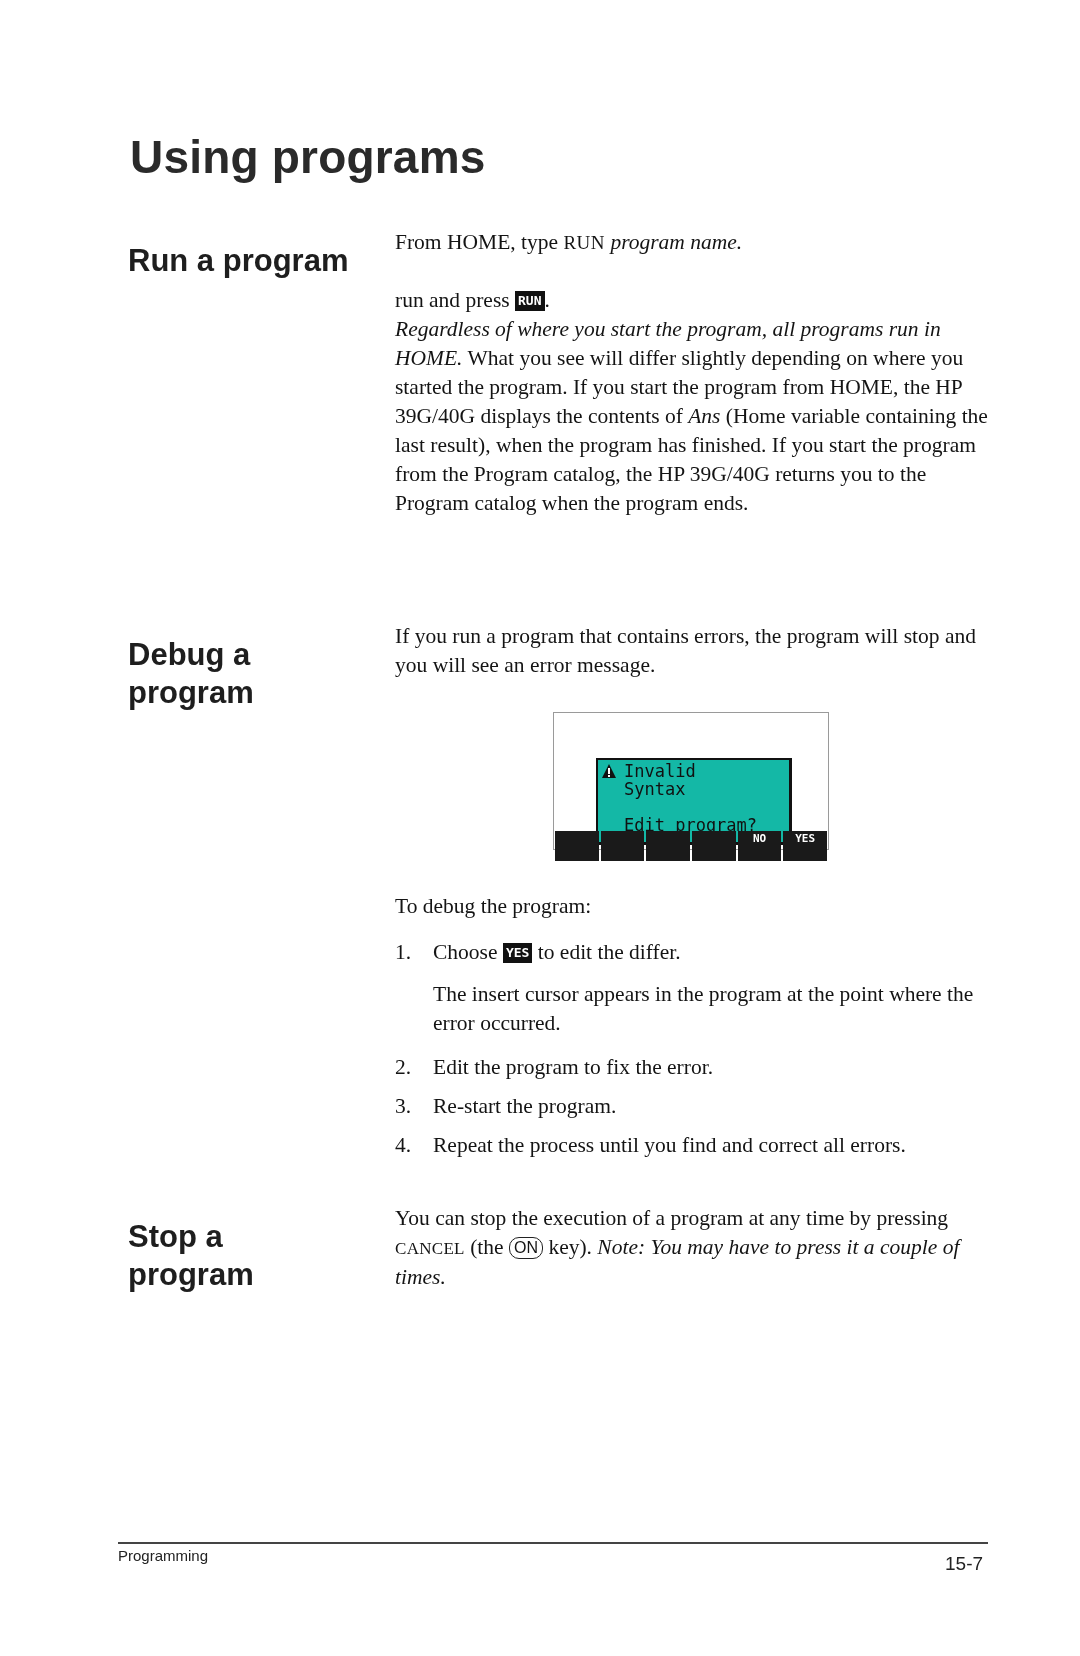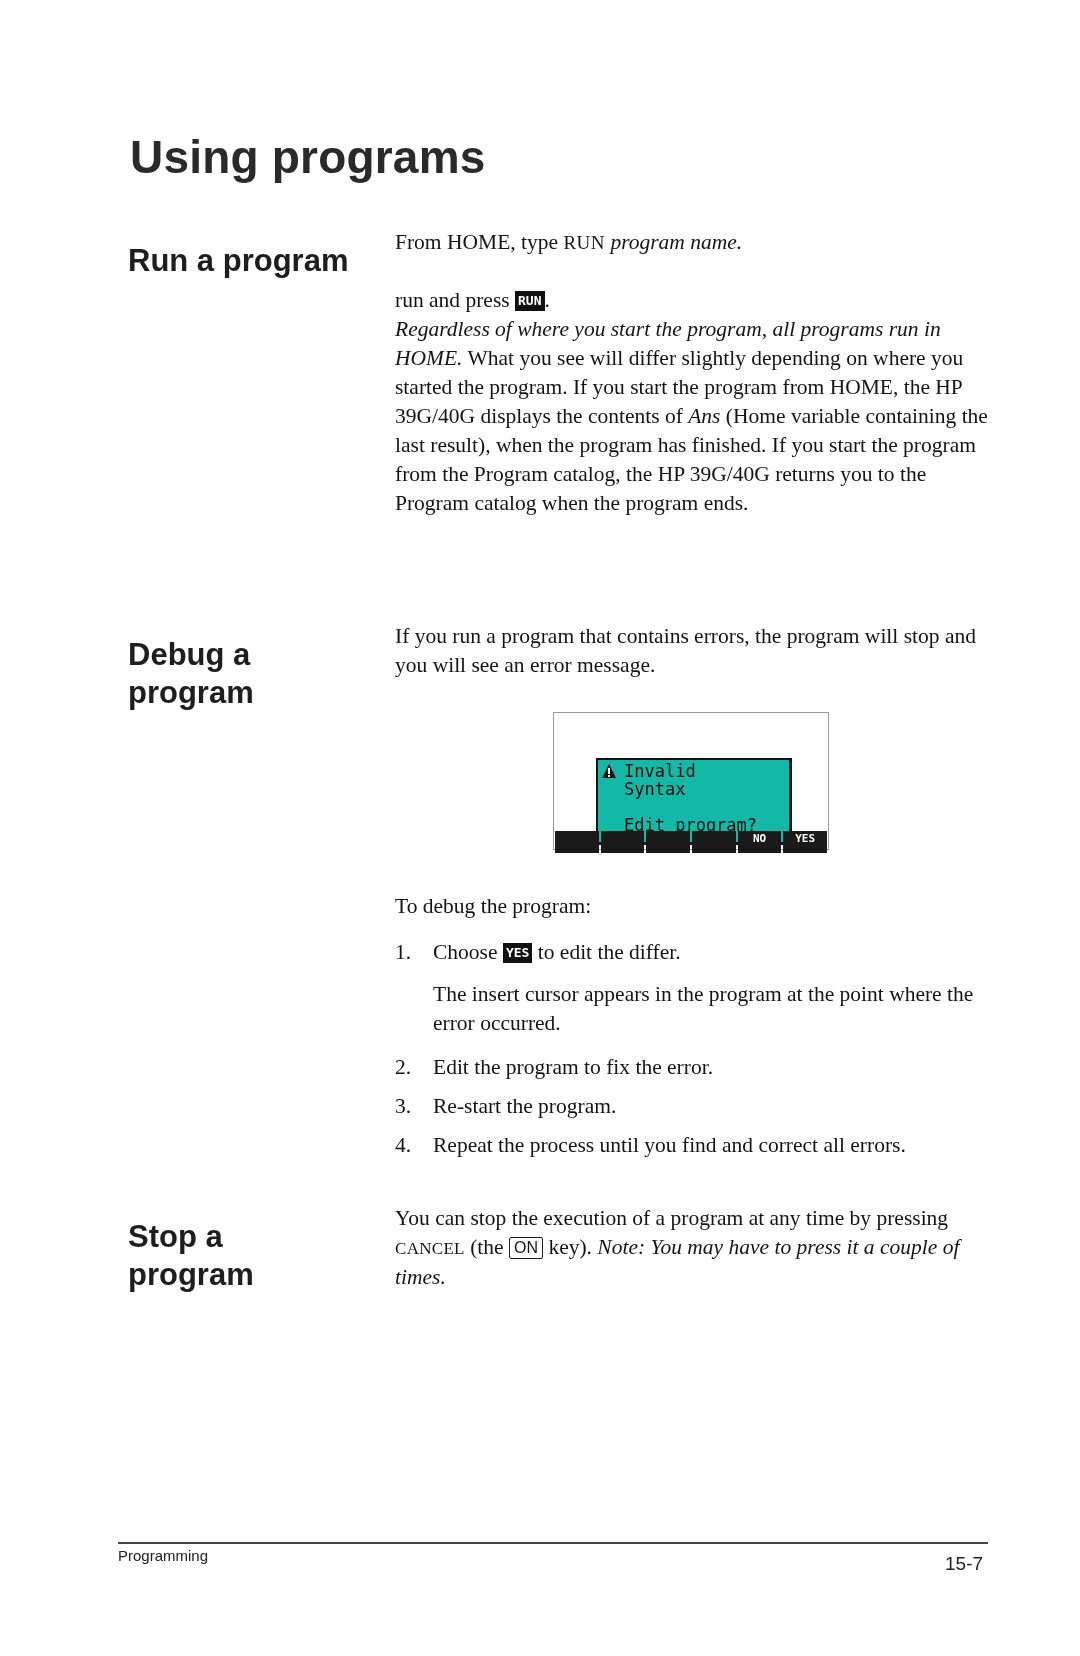"NO" #calc-menu { height: 22px -> 30px }
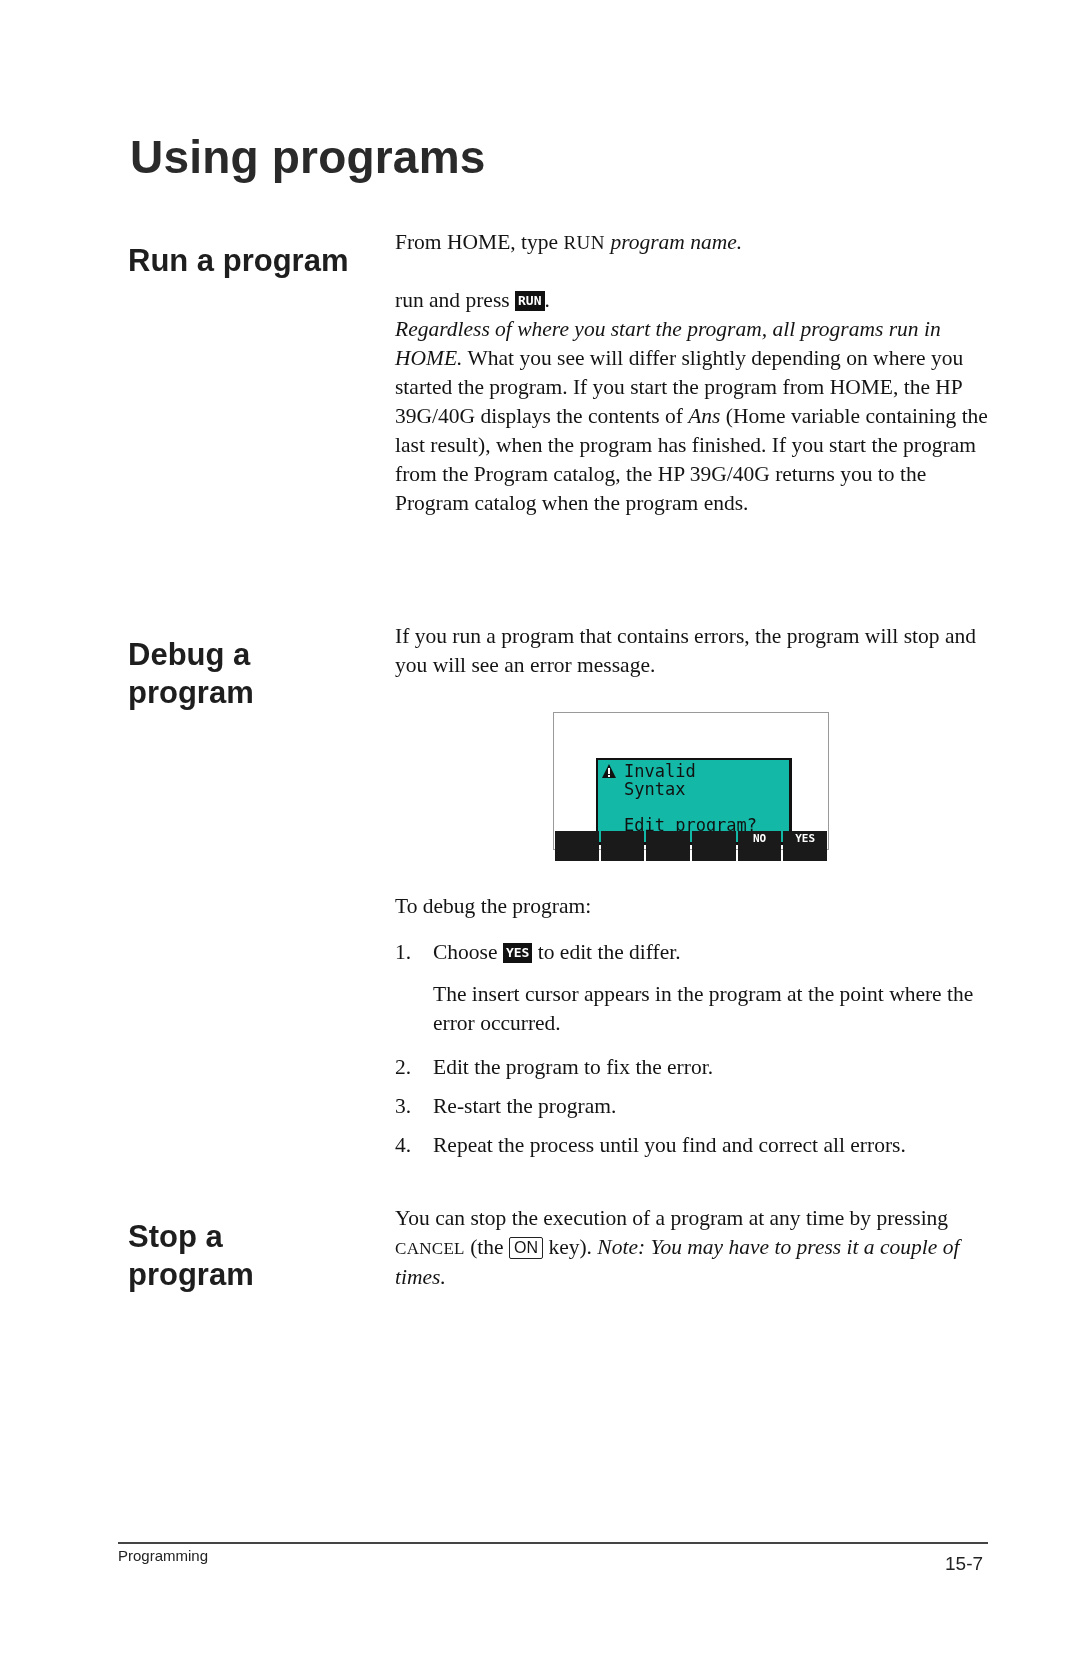"ON" .key-inline { border-radius: 2px -> 10px }
